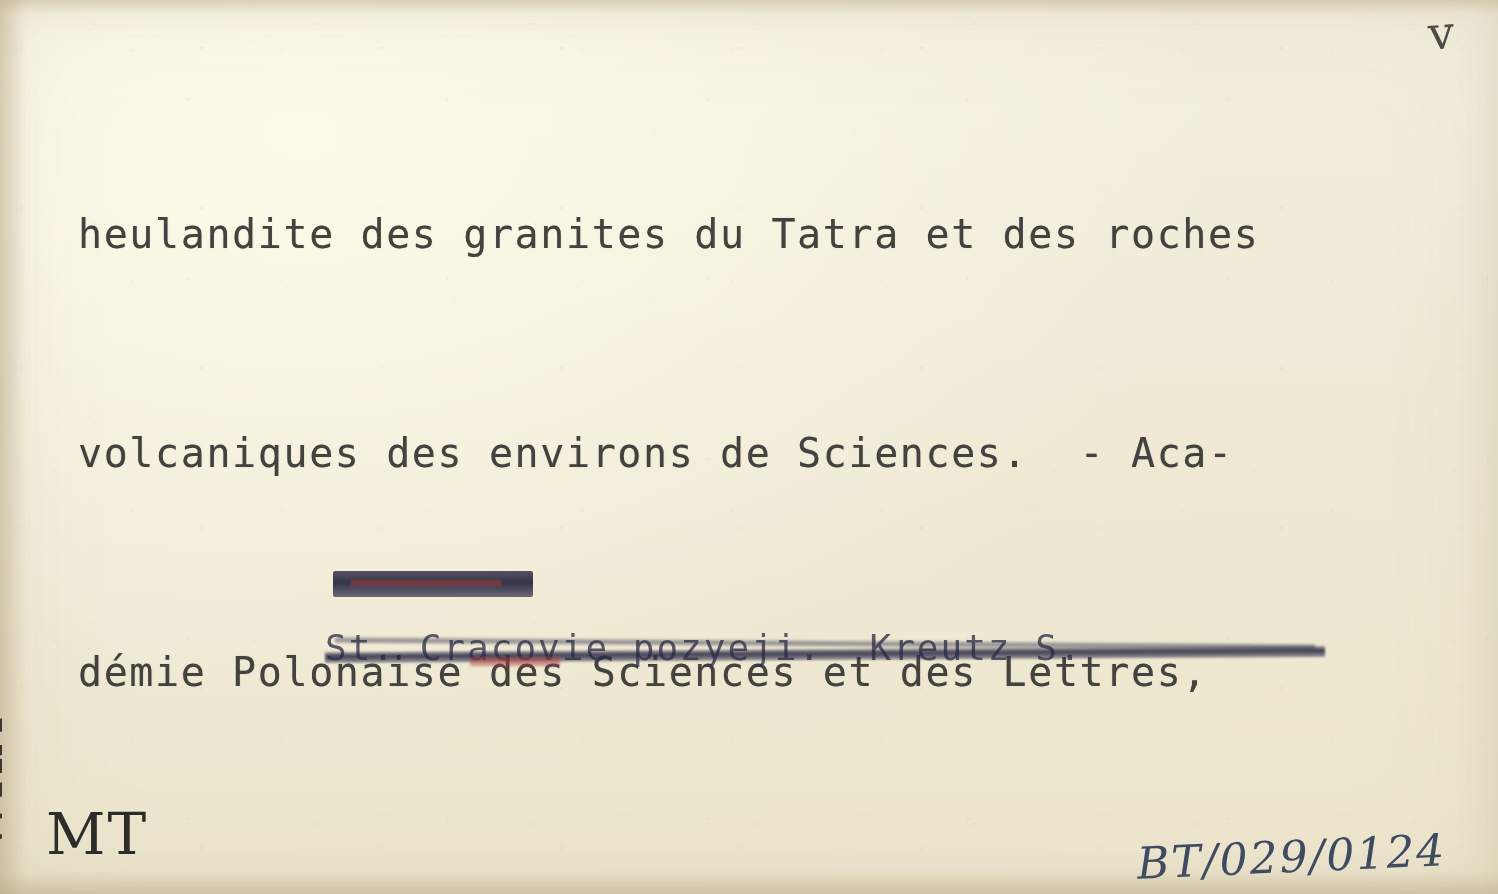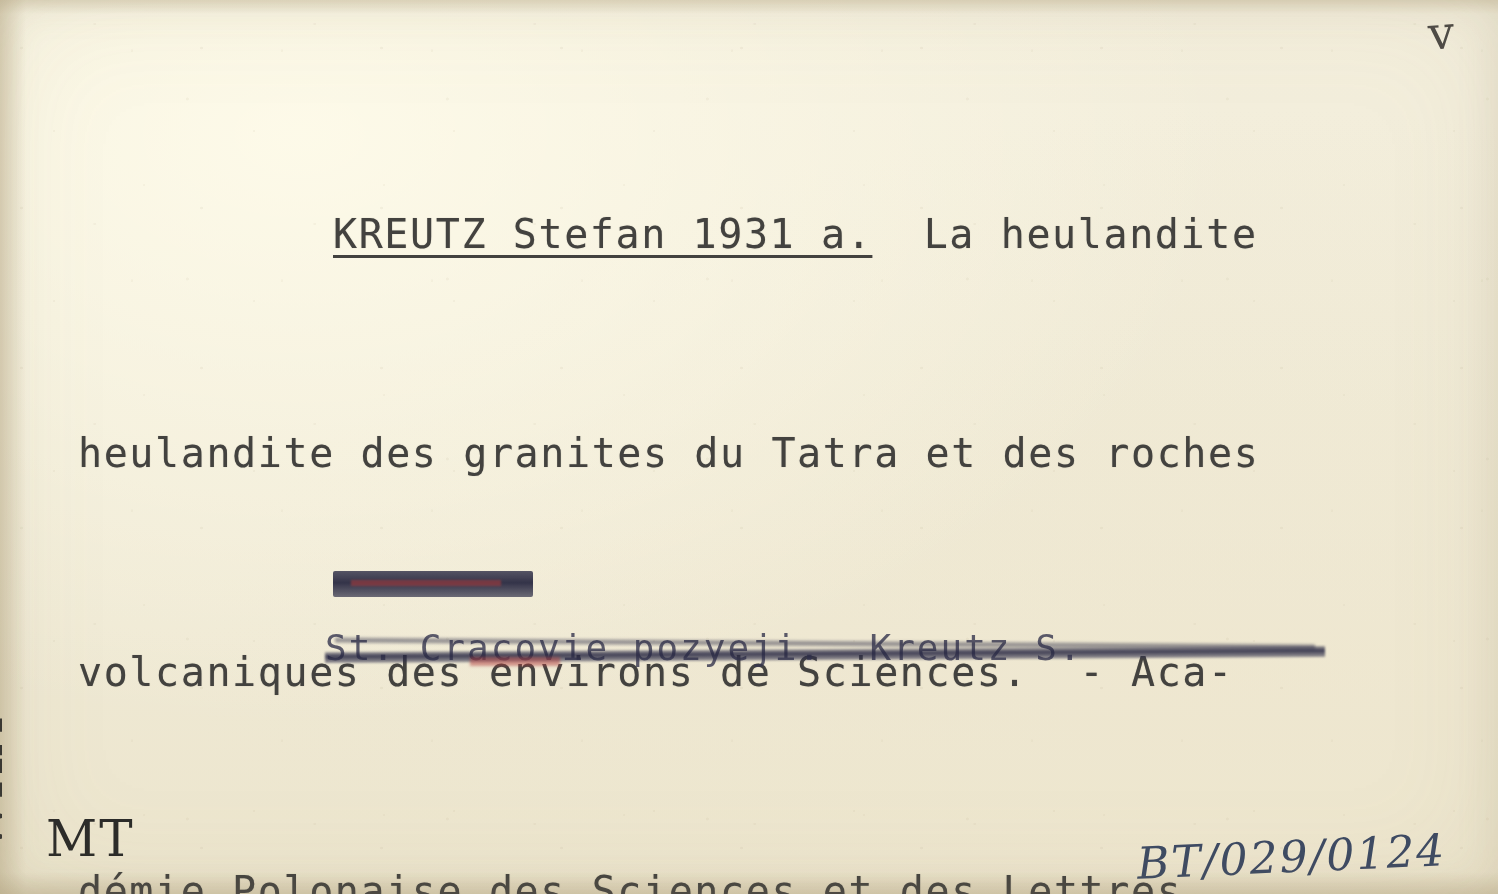"KREUTZ Stefan 1931 a. La" div.line { html: <div><span>KREUTZ Stefan 1931 a.</span><span> La heulandite</span></div> -> none }
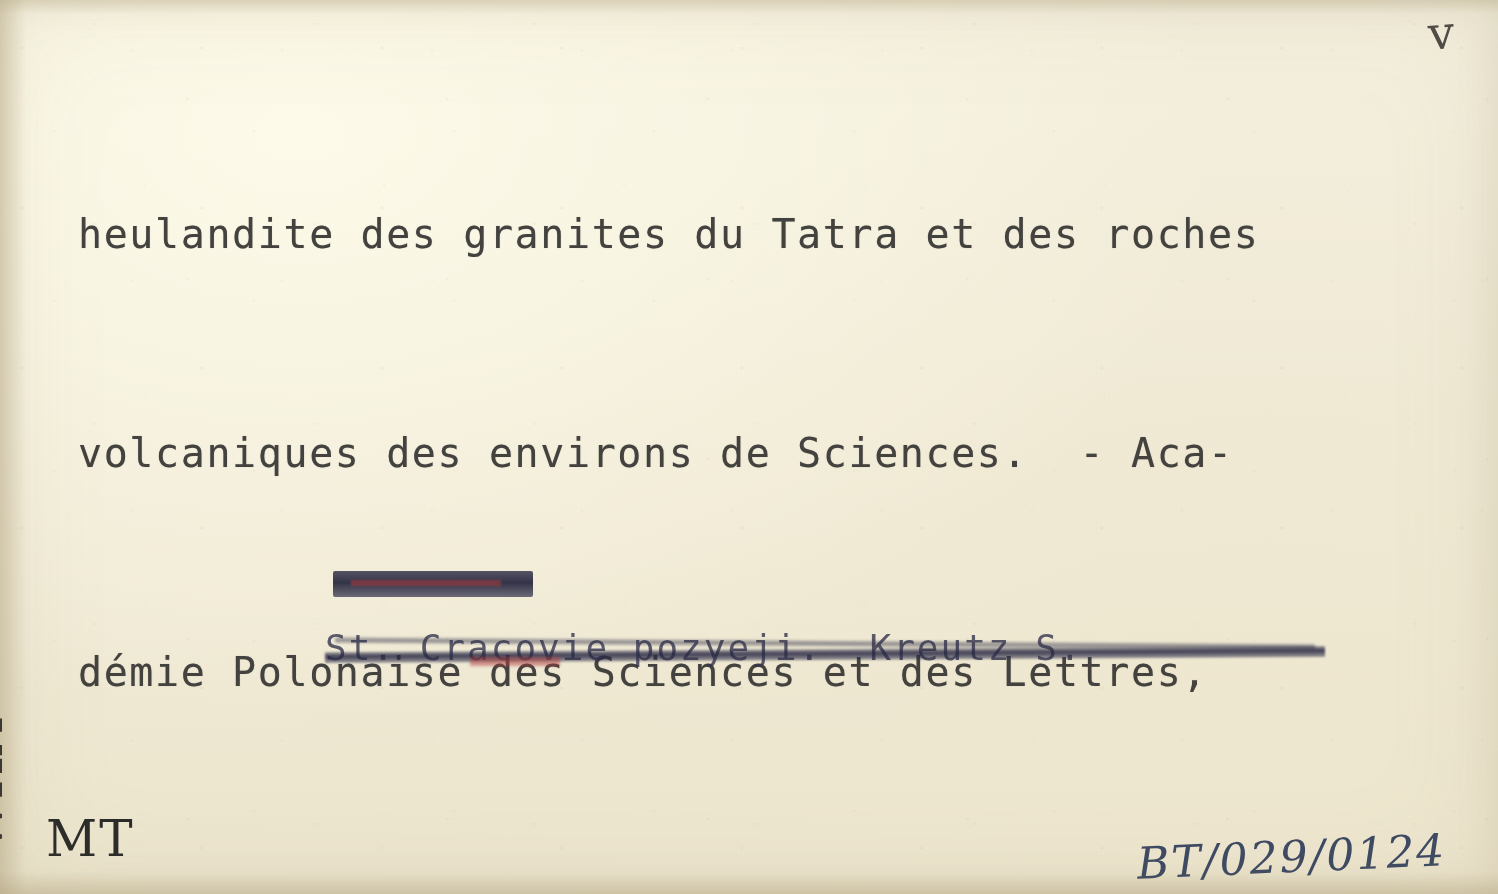"MT" .mark-mt { font-size: 50px -> 58px }
